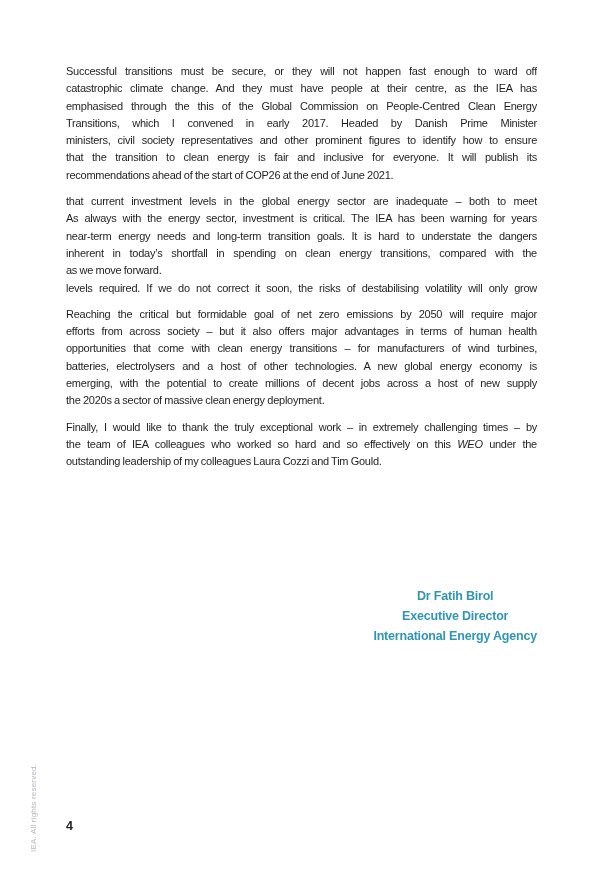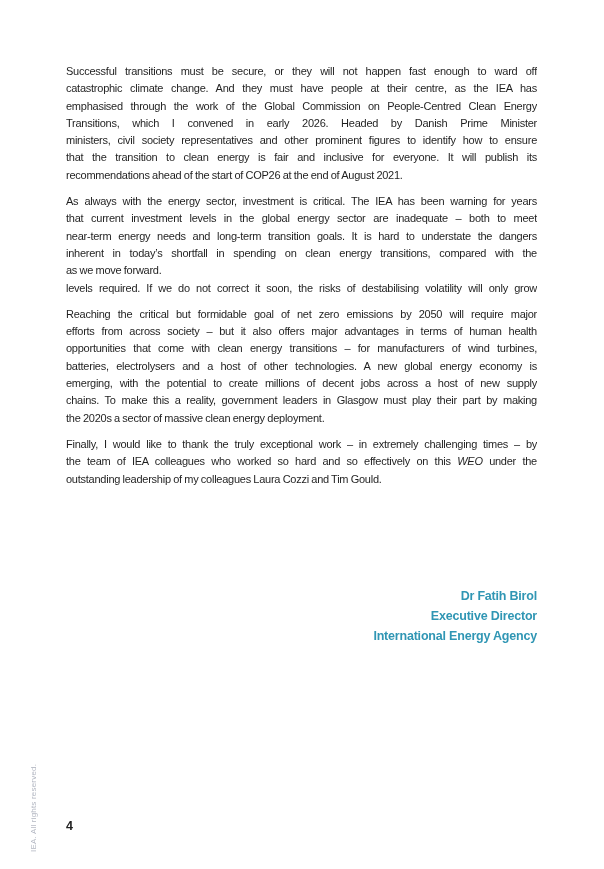"emphasised through the work of" div.line { text: work -> this }
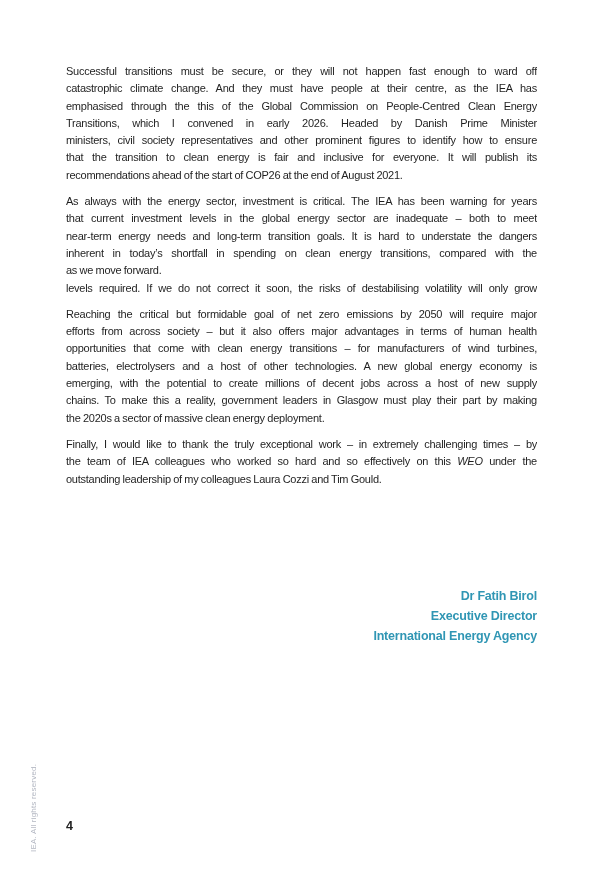"Transitions, which I convened in" div.line { text: 2026 -> 2017 }
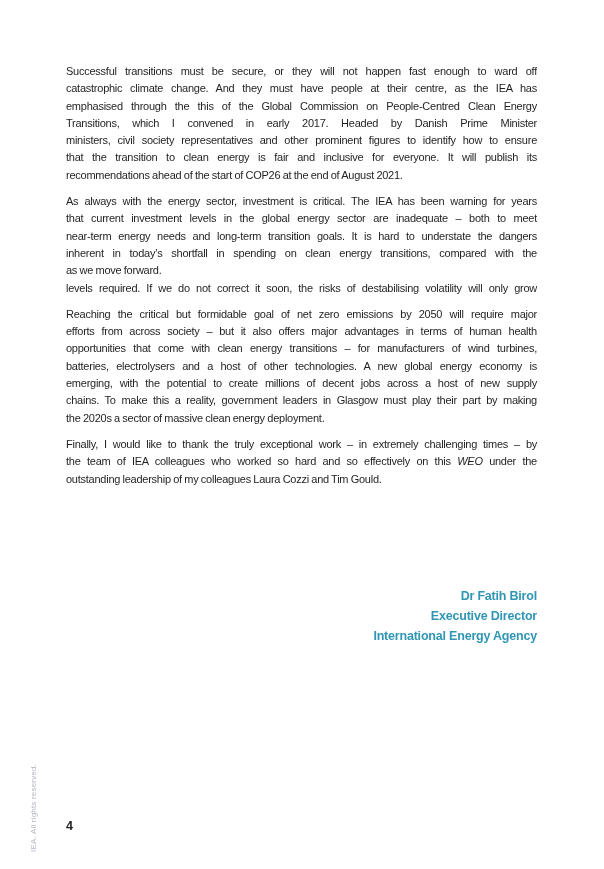"recommendations ahead of the start" div.line { text: August -> June }
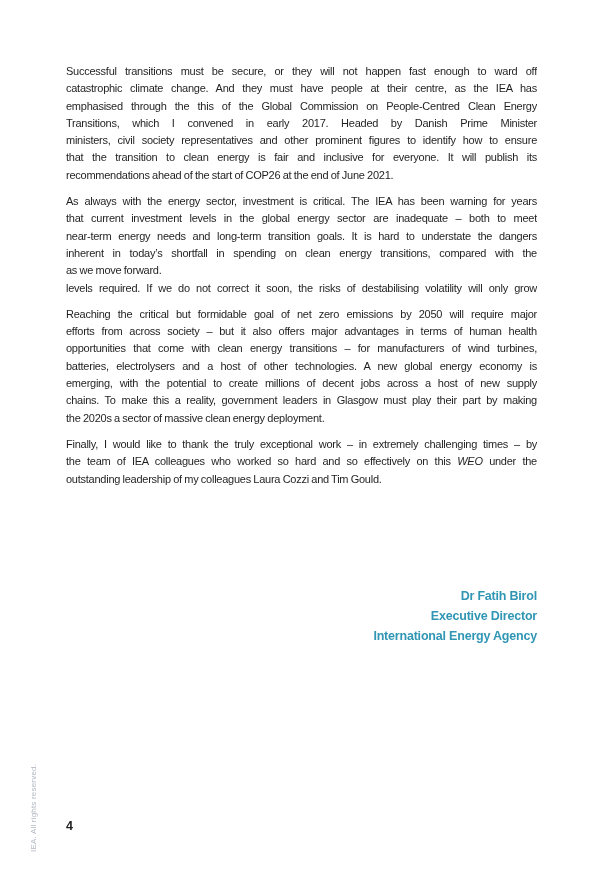"As always with the energy" div.line { order: before "that current investment levels in" -> after "that current investment levels in" }
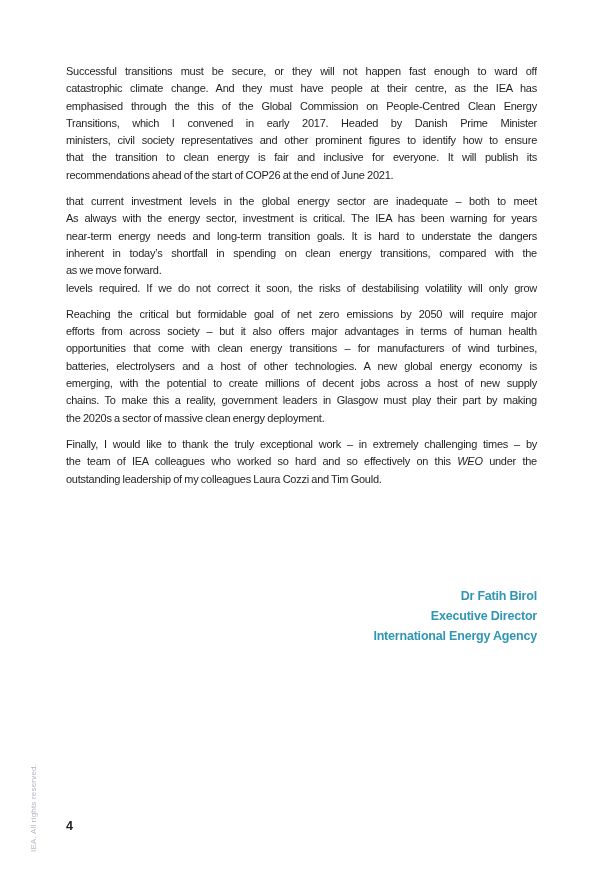"chains. To make this a" div.line { html: <div>chains. To make this a reality, government leaders in Glasgow must play their part by making</div> -> none }
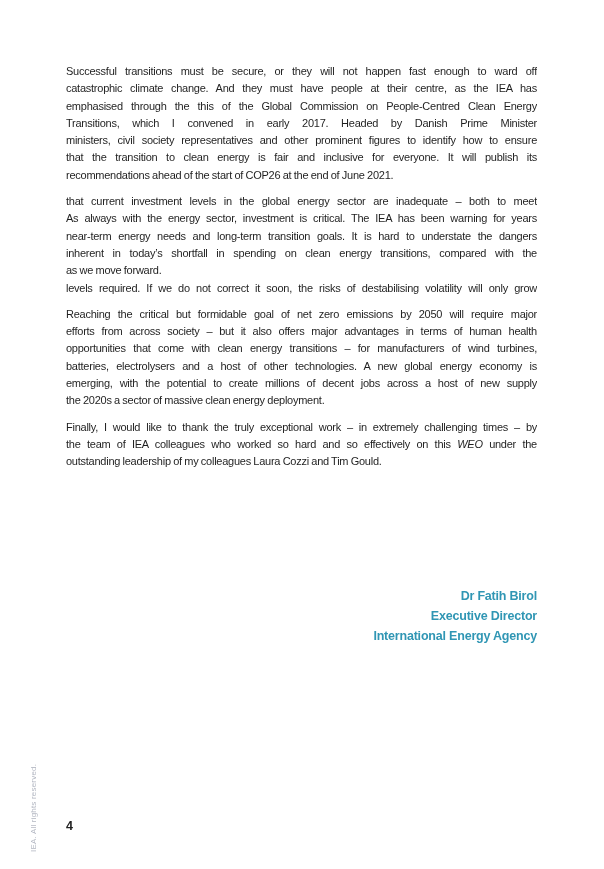"Dr Fatih Birol" .signature { text-align: right -> center }
